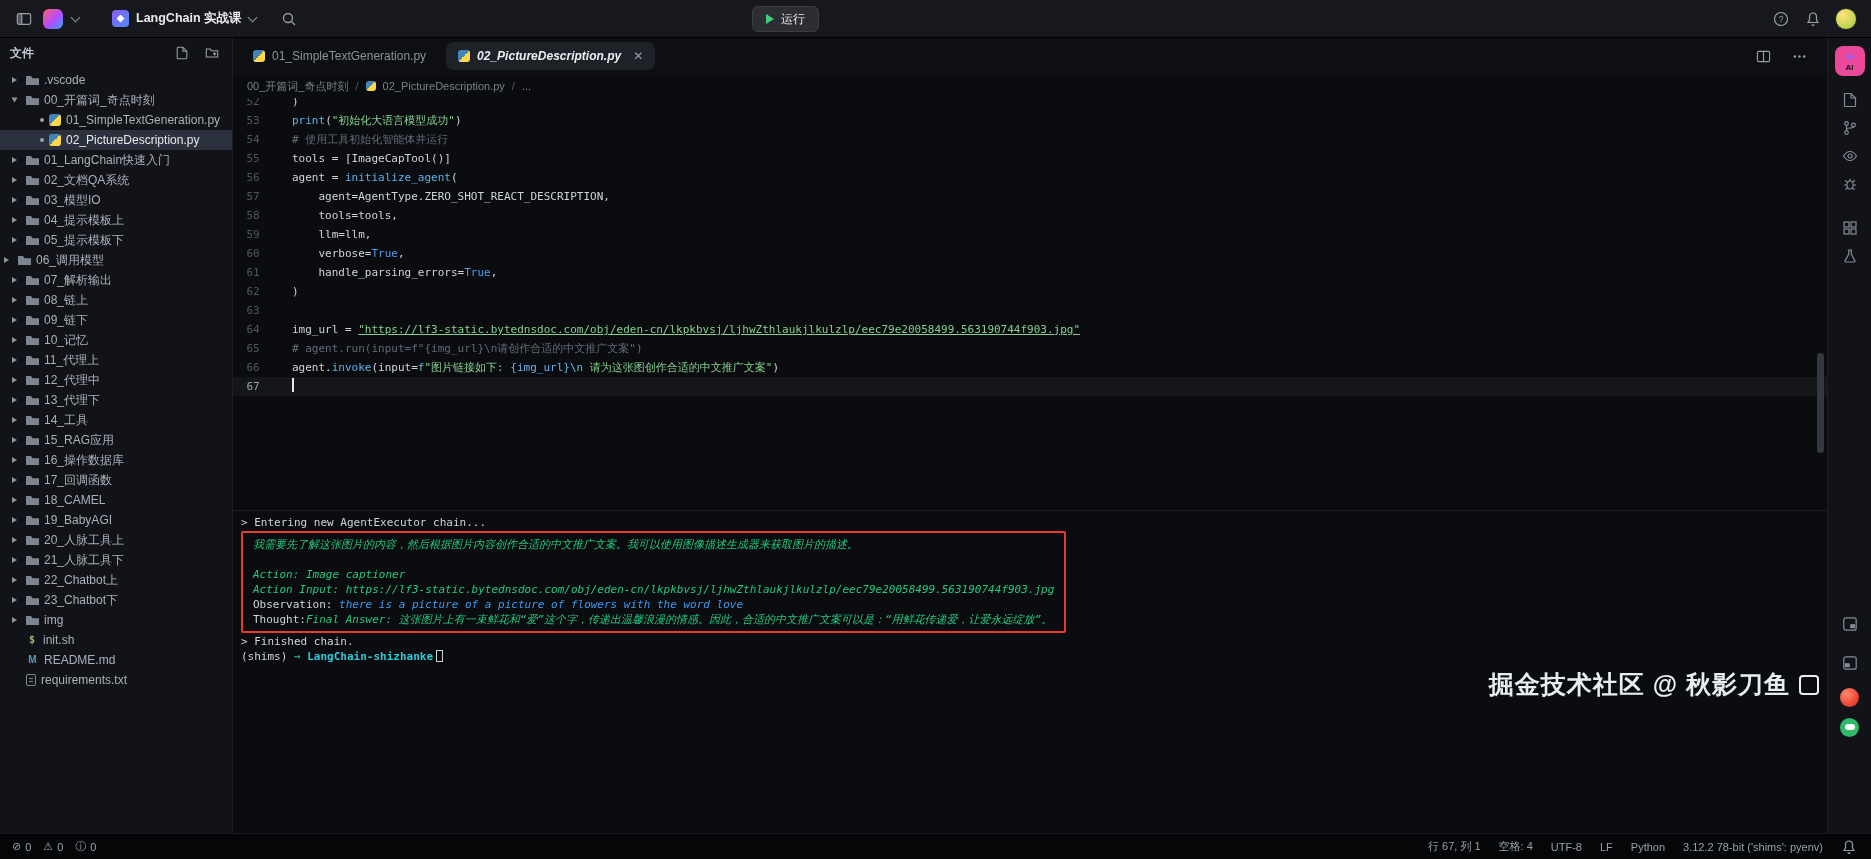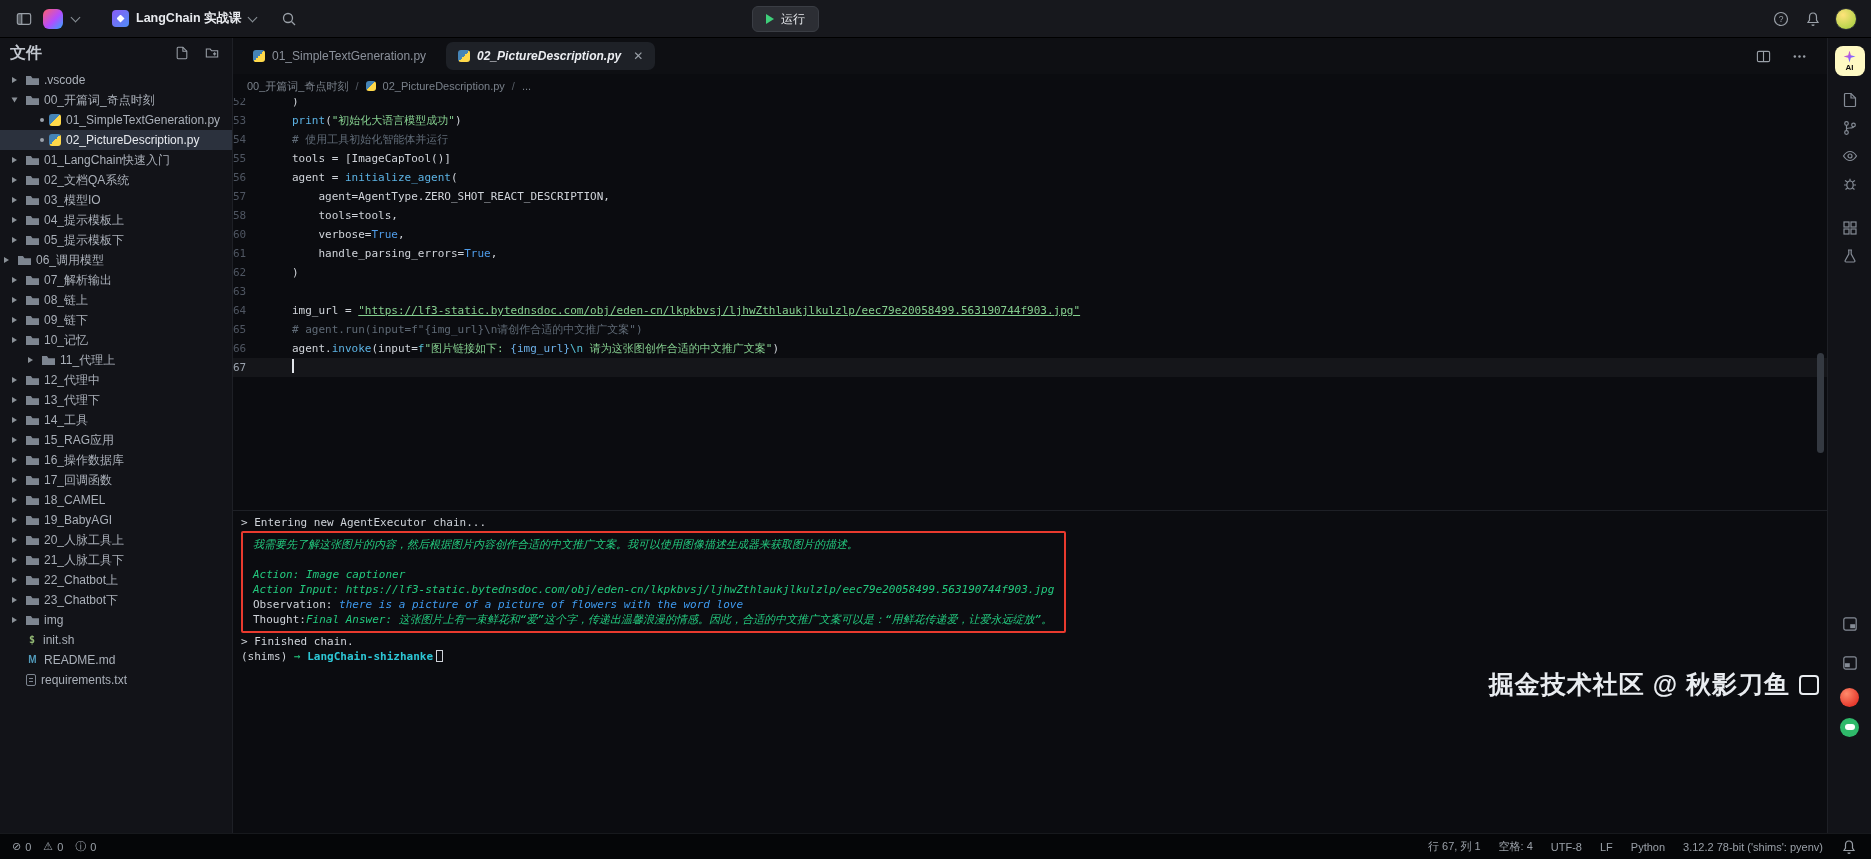"文件" .sb-title { font-size: 16px -> 12px }
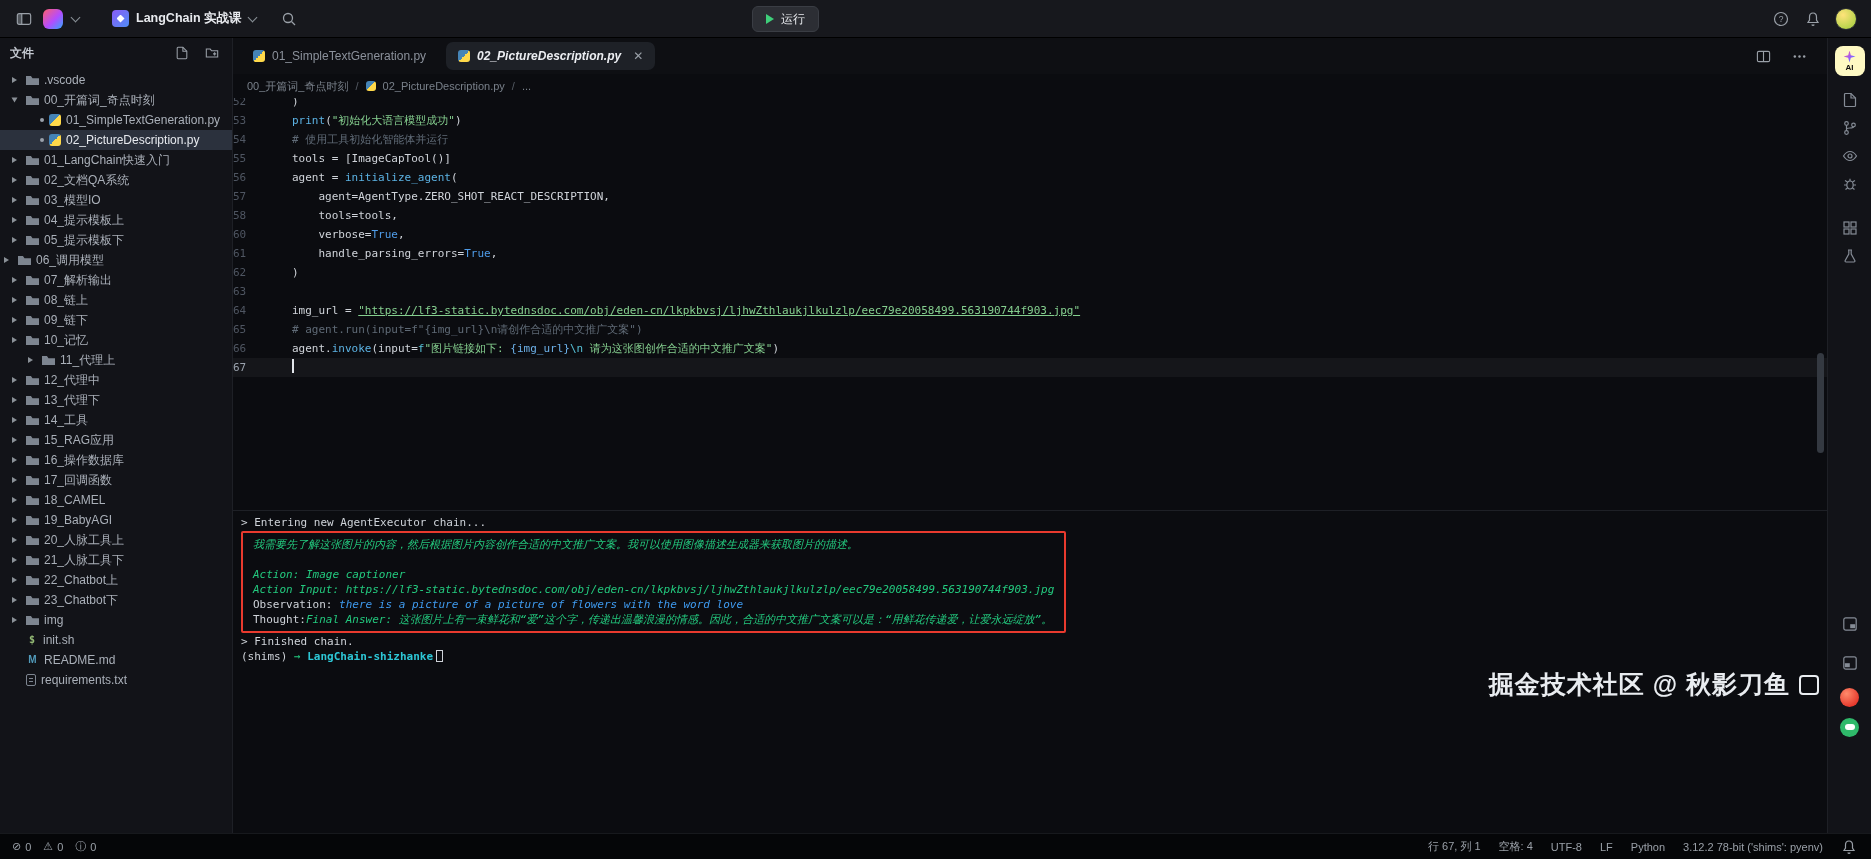"AI" .ai-badge { background: #fef9c3 -> #ec4899 }
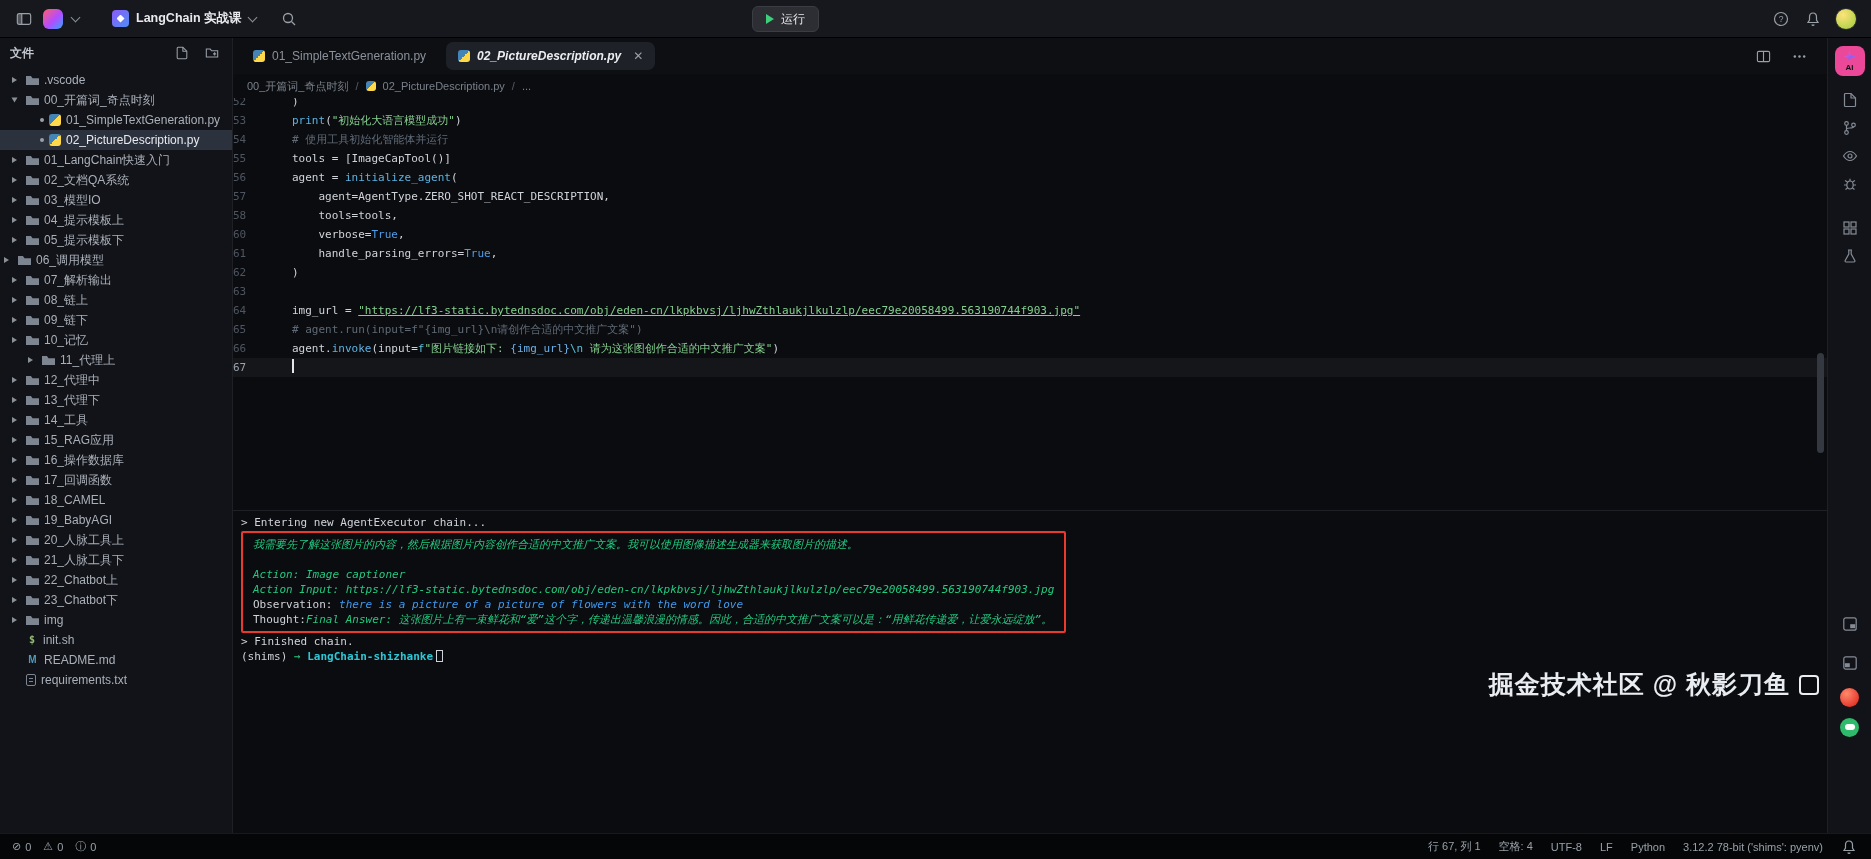"52" .ln { text-align: left -> center }
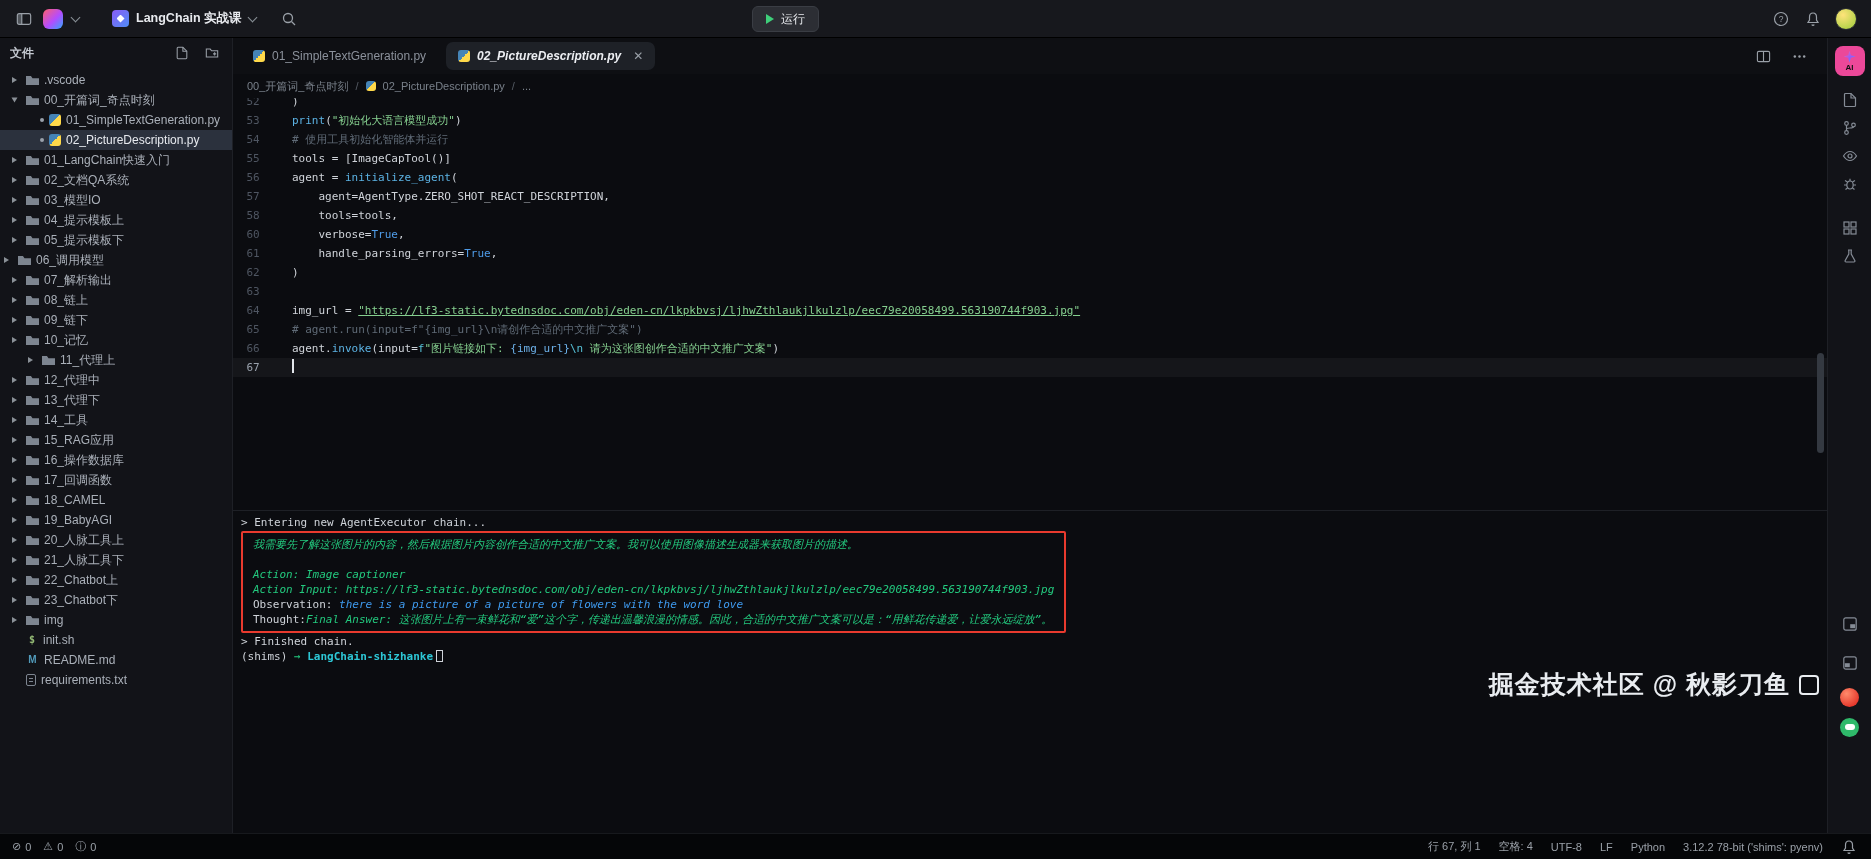"59" div.cl { html: none -> <div><span>59</span><span><span> llm=llm,</span></span></div> }
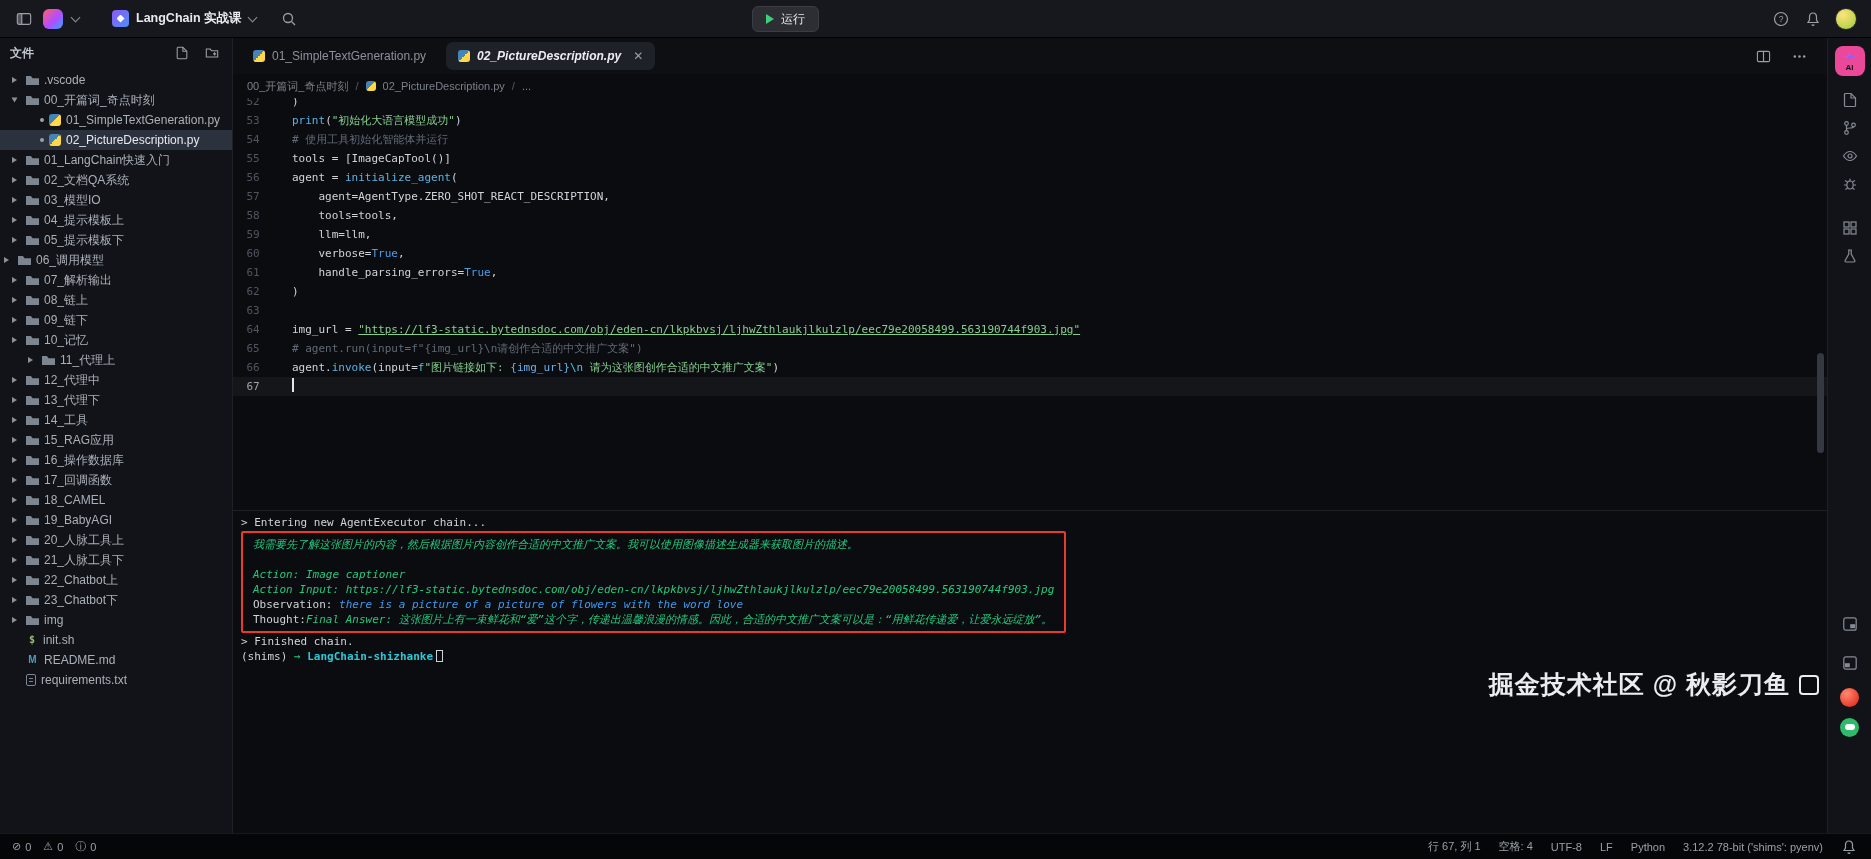"11_代理上" div.tree-row { padding-left: 24px -> 8px }
